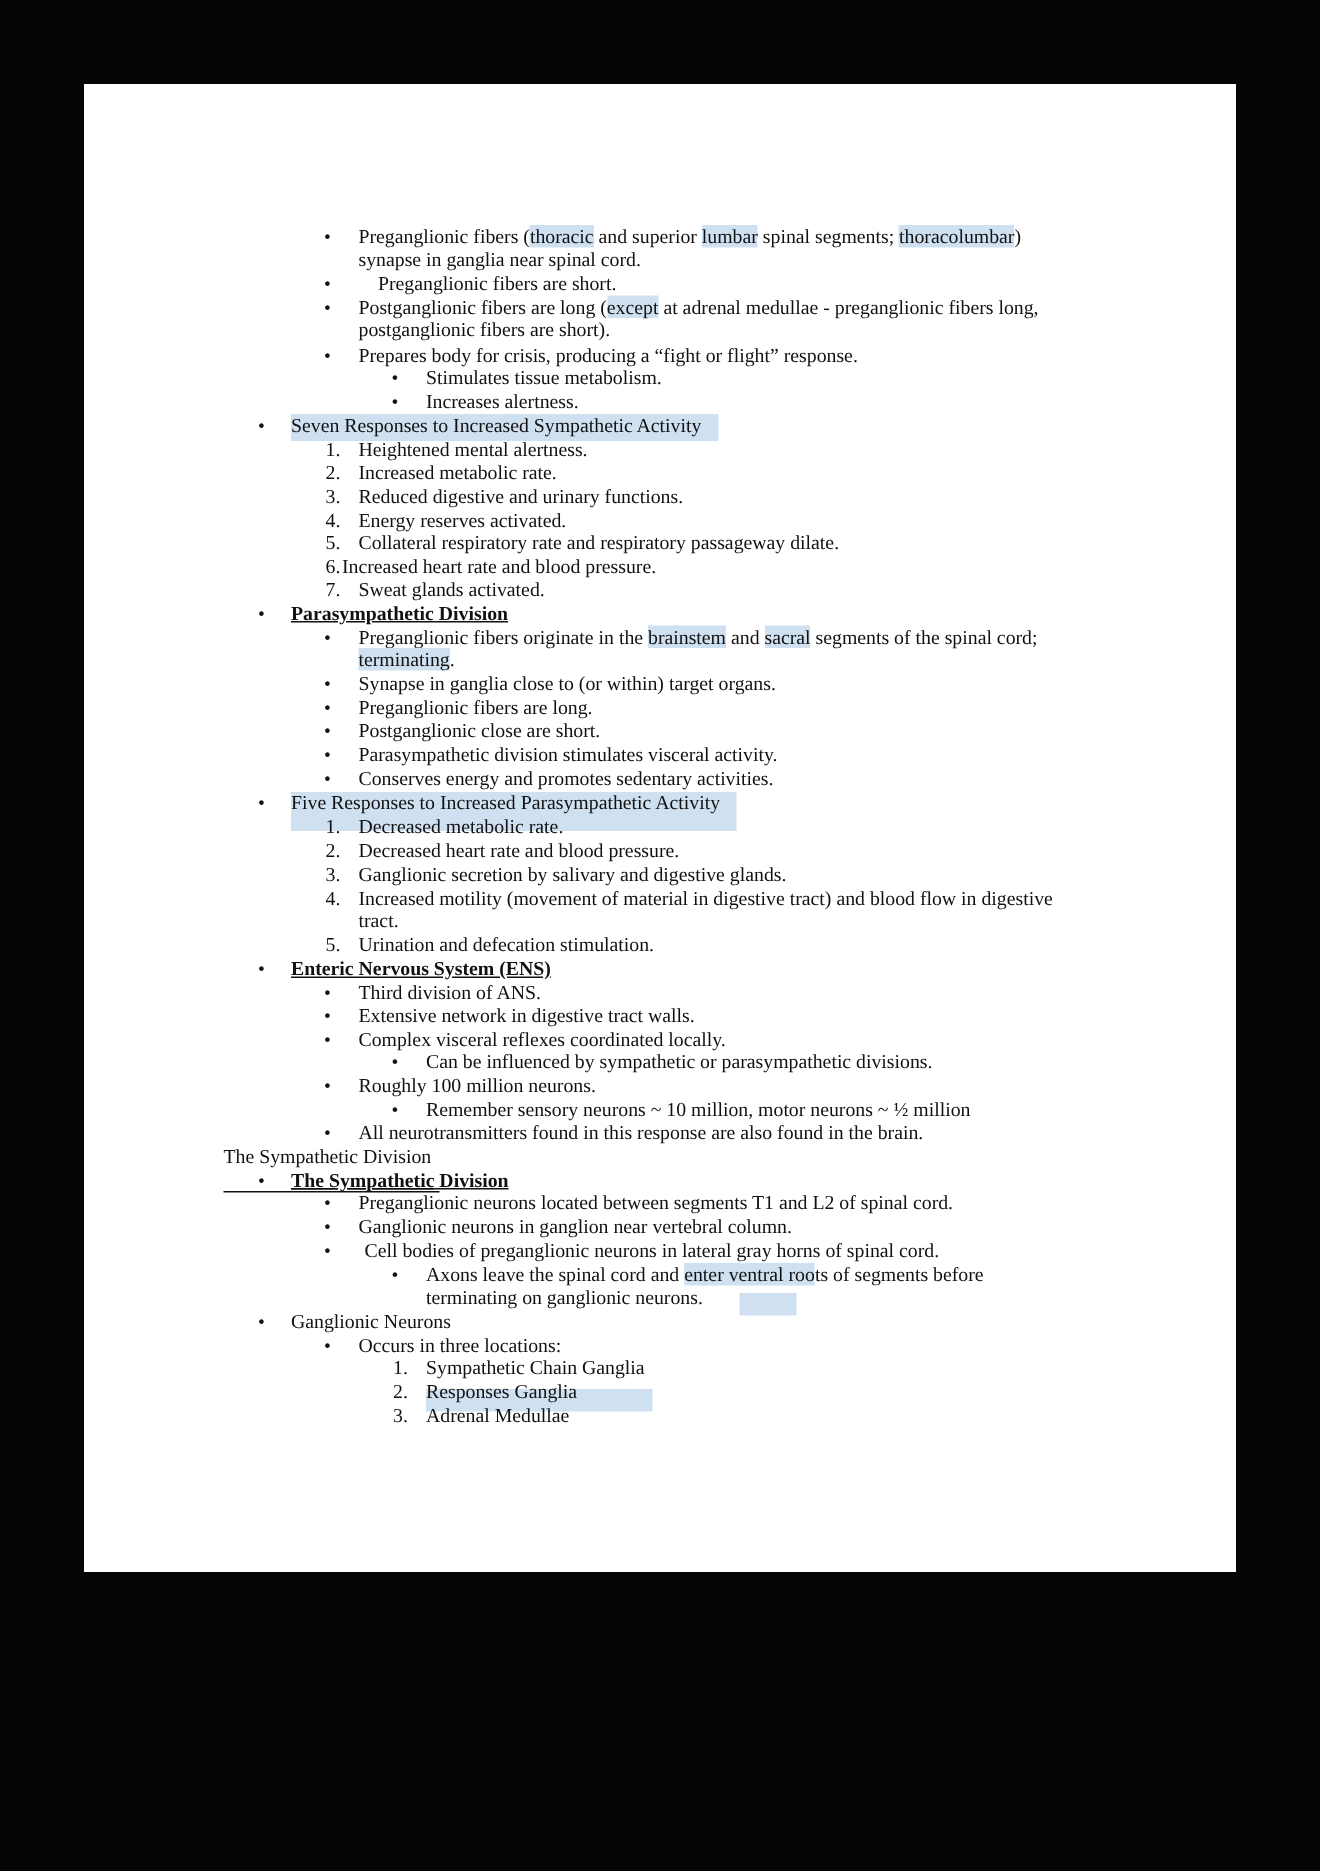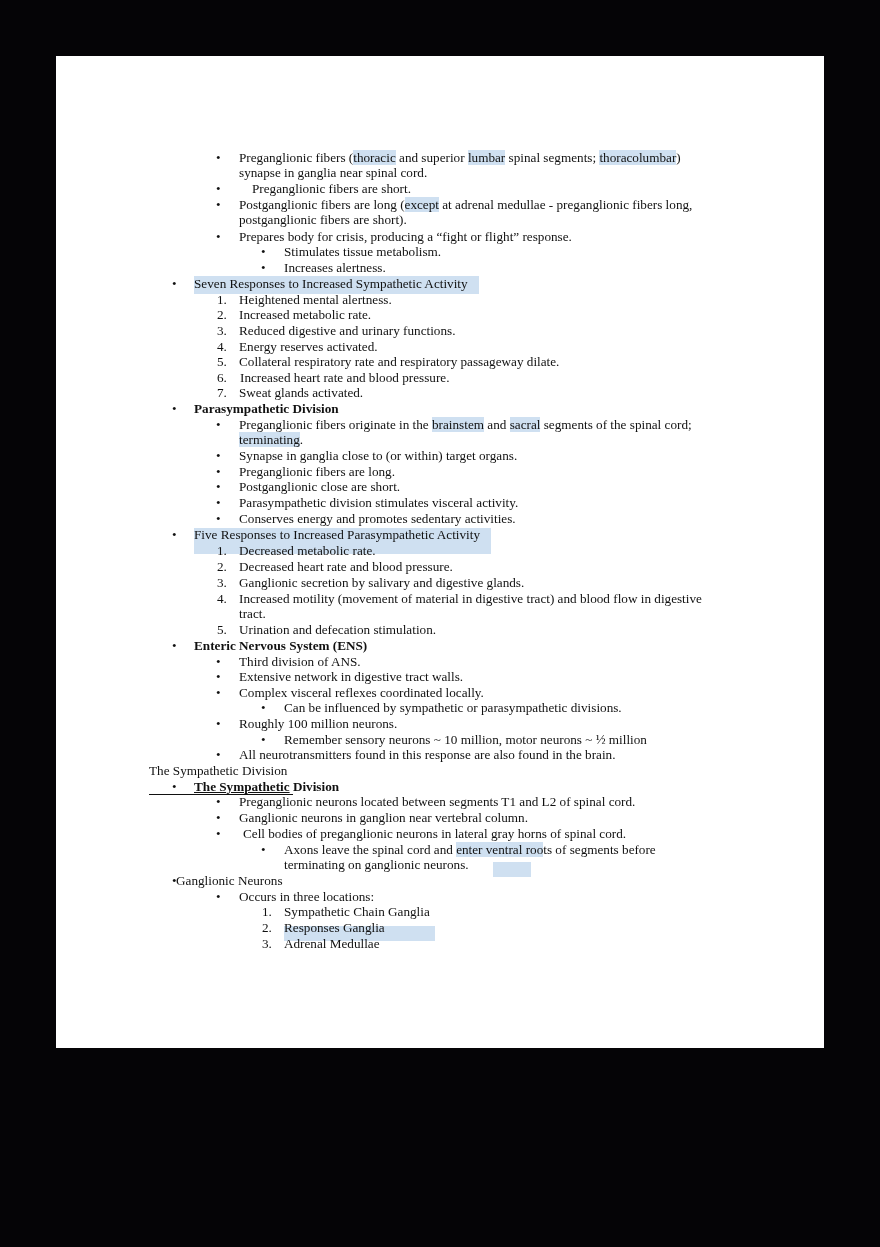"Increased heart rate and blood" div.line { left: 240px -> 228px }
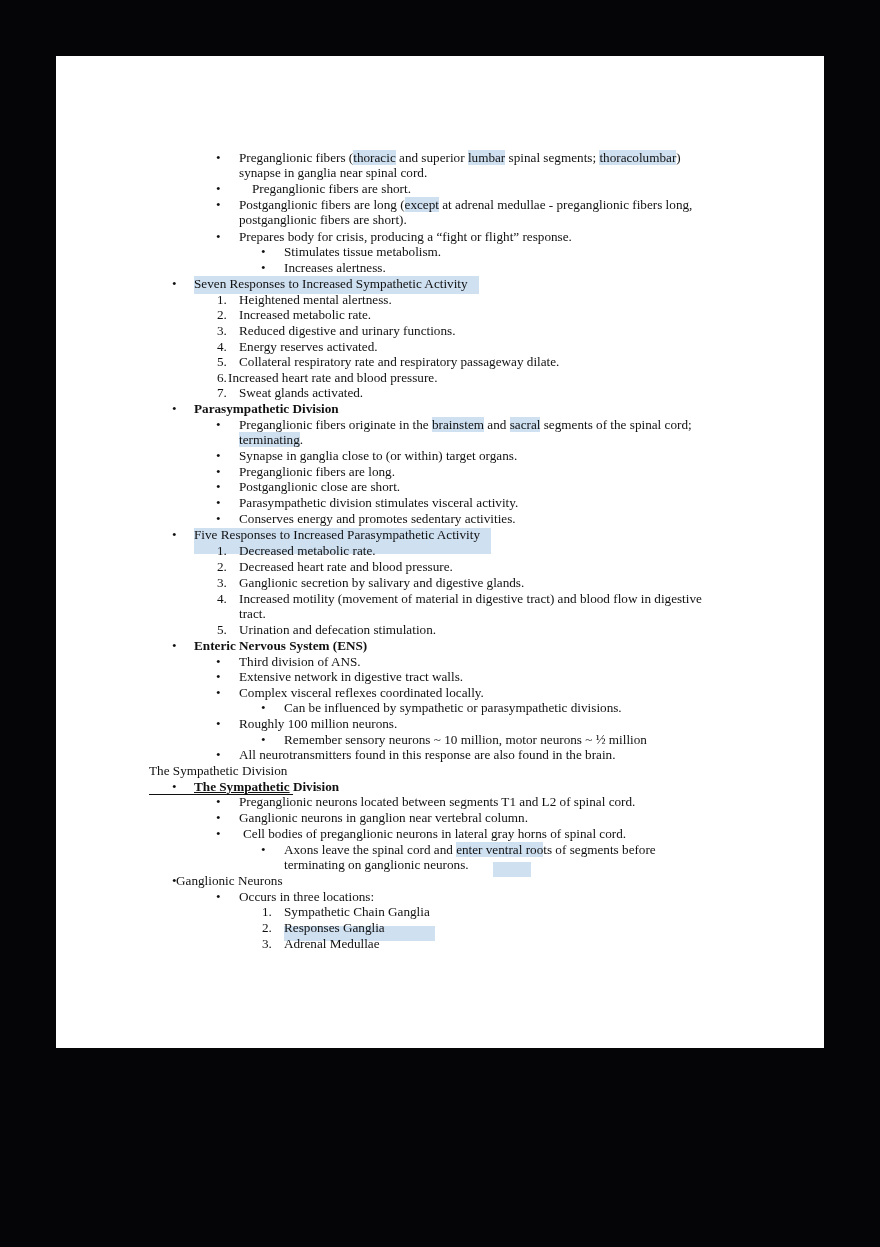"Parasympathetic Division" .bold { text-decoration: none -> underline }
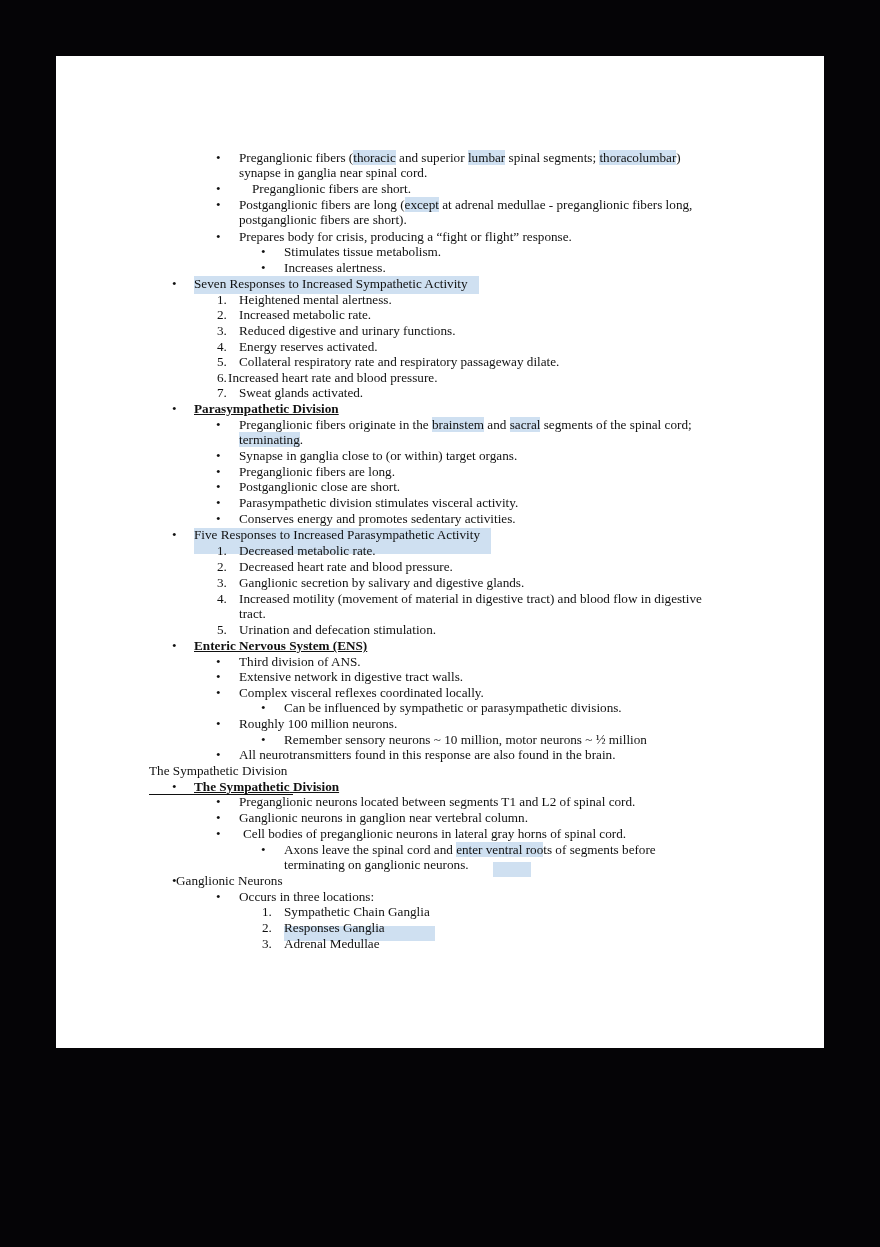"Ganglionic Neurons" div.line { left: 176px -> 194px }
